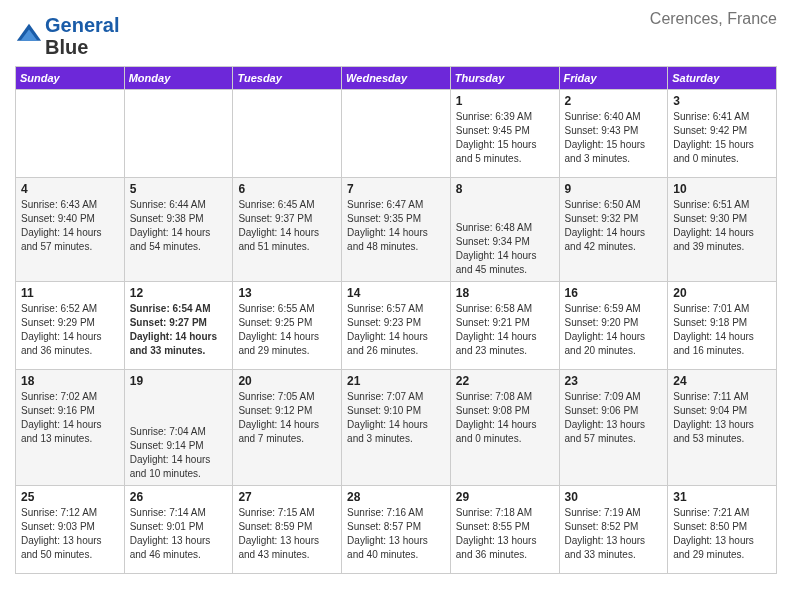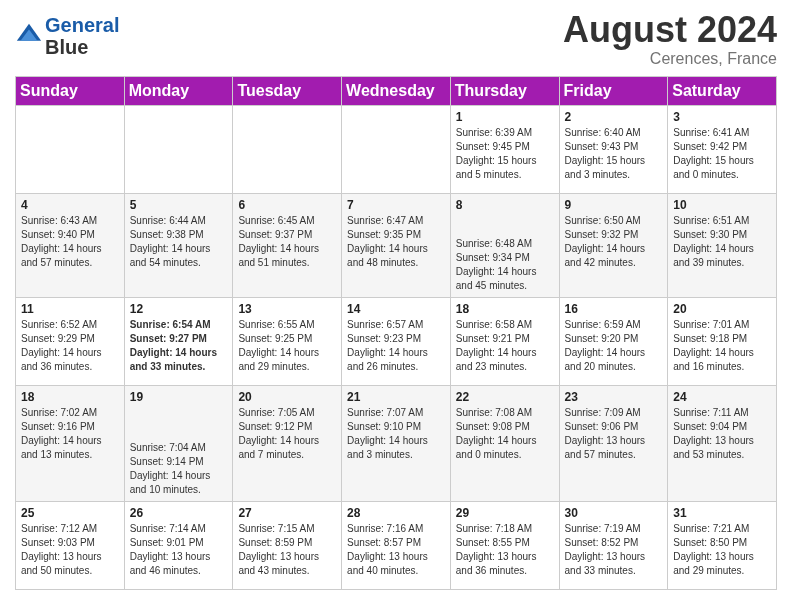"August 2024" div.month-title { html: <div>August 2024</div> -> none }
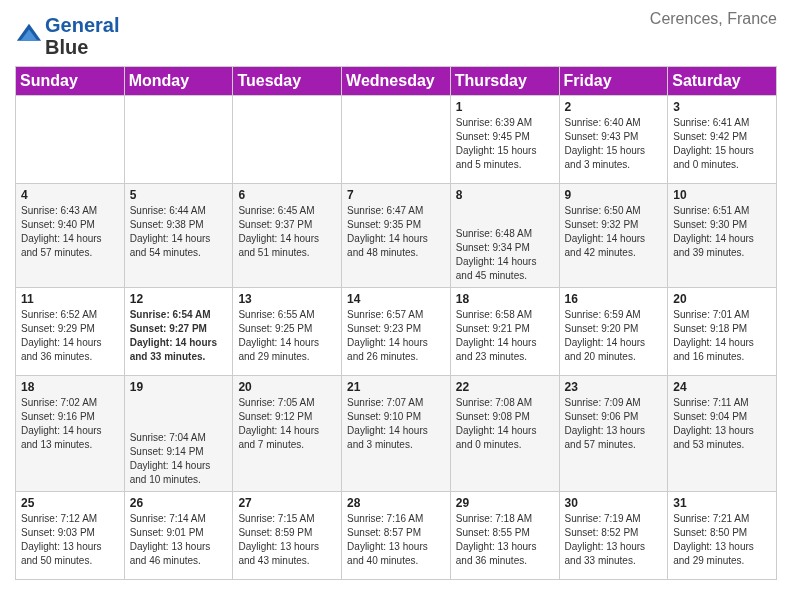"Sunday" thead tr th { background-color: #a21caf -> #6d28d9; font-size: 16px -> 11px; font-style: none -> italic }
